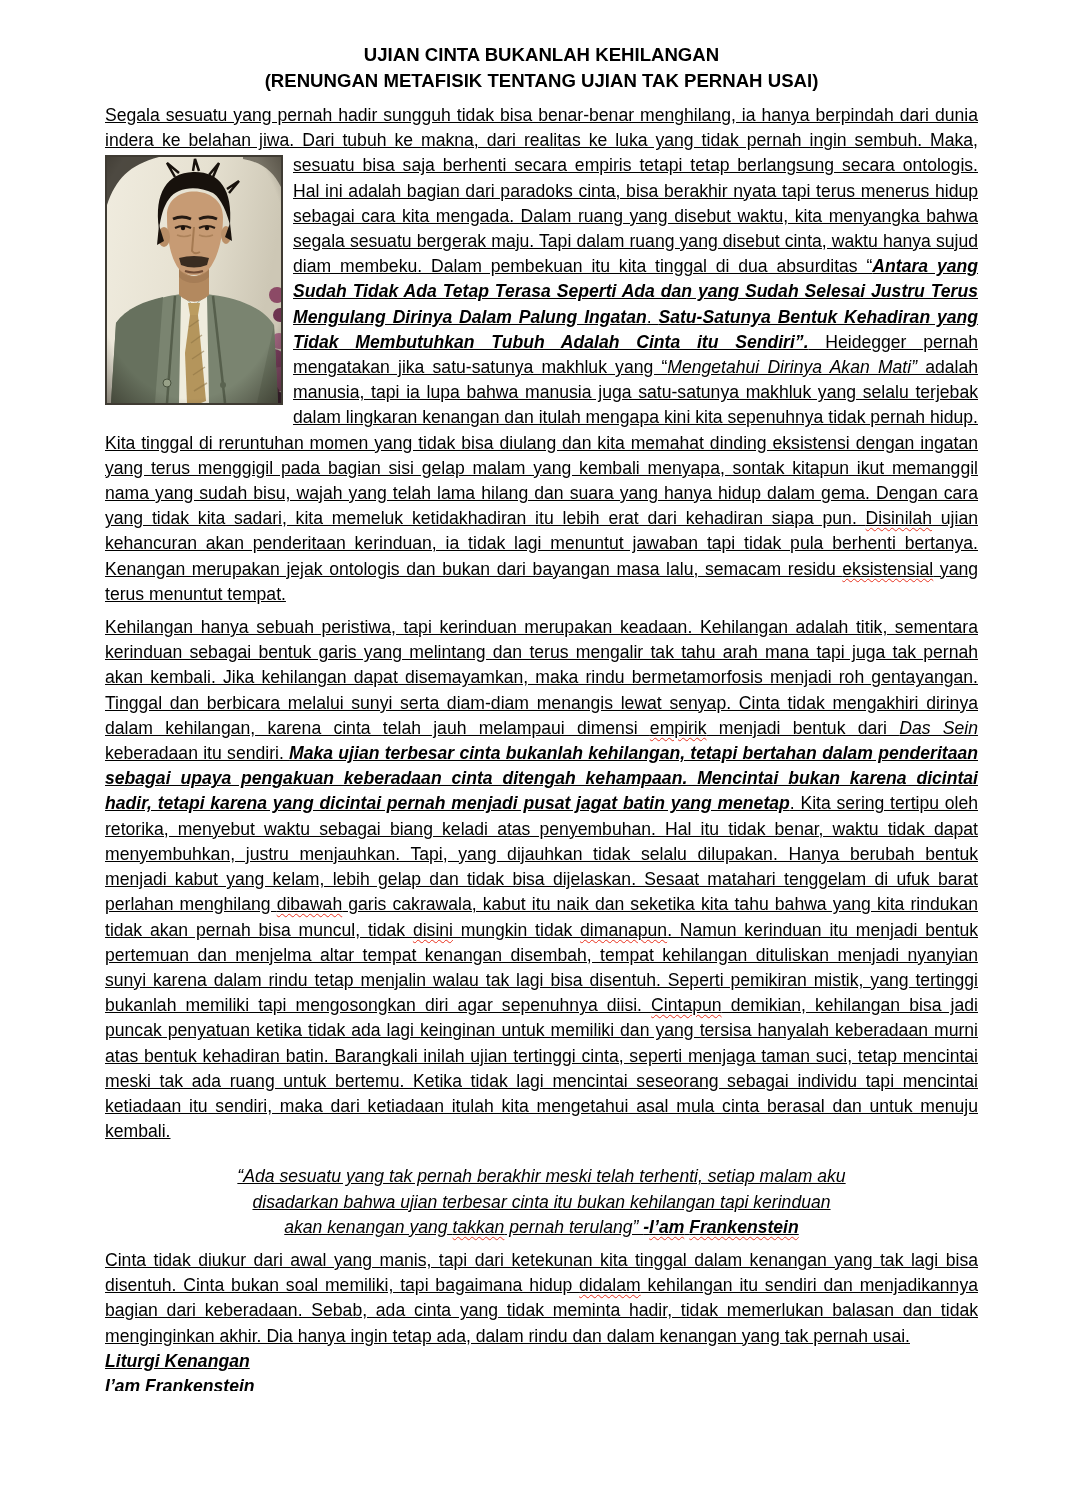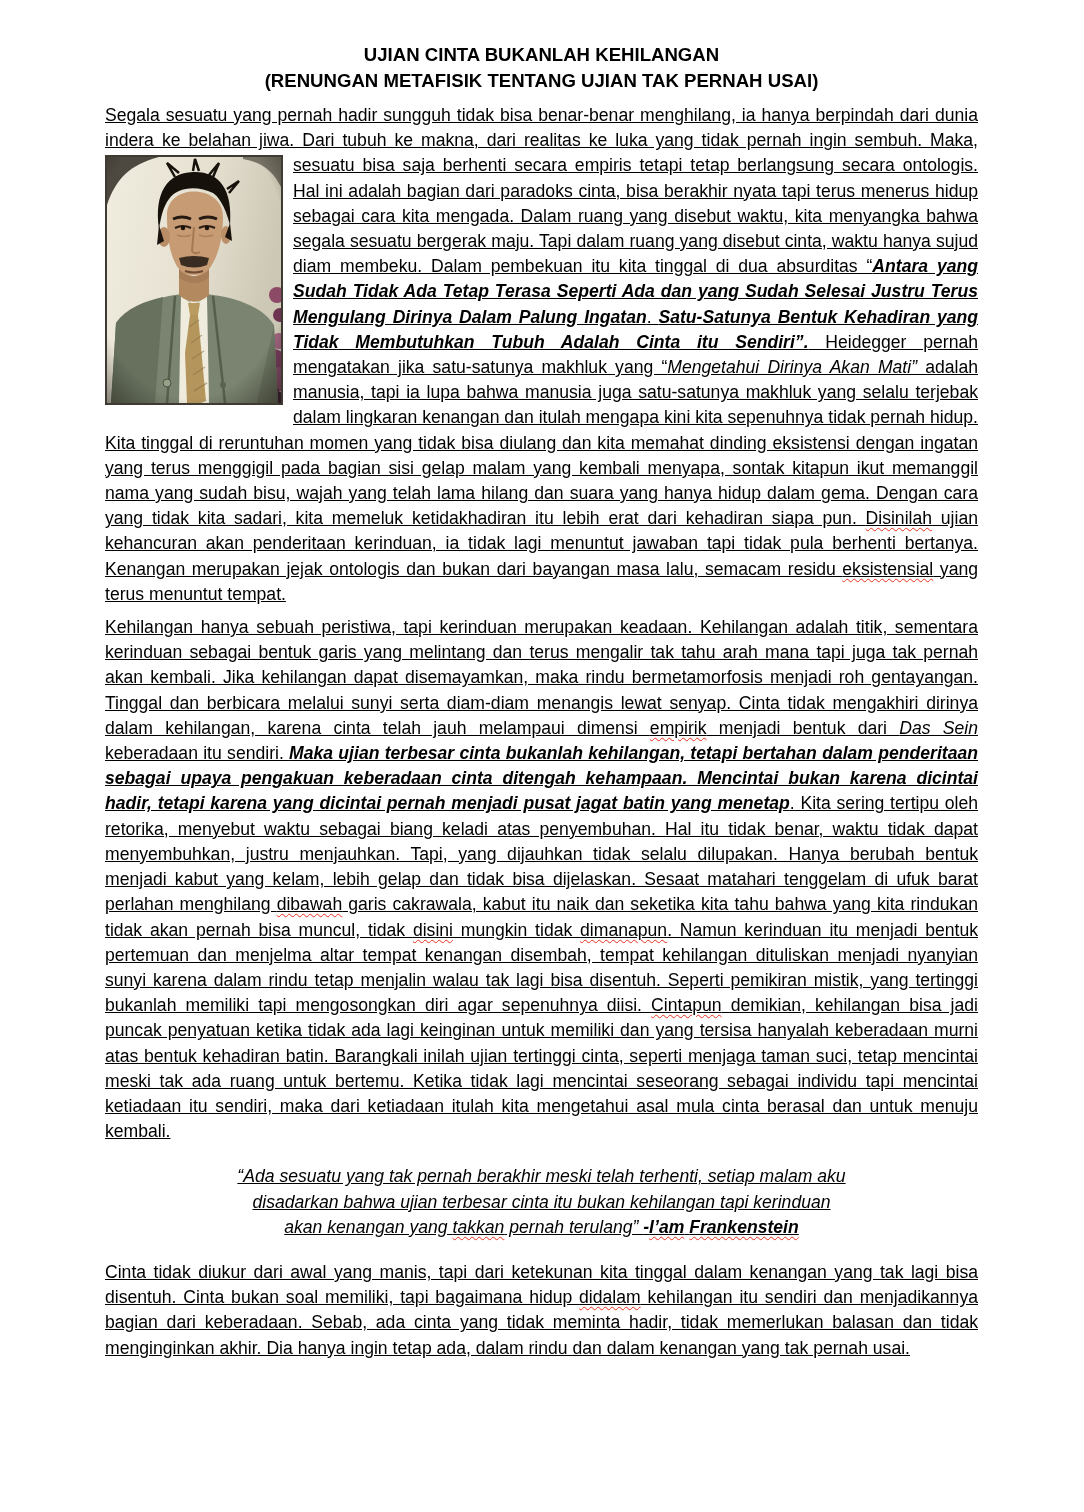"“Ada sesuatu yang tak pernah" .doc-content p.quote { margin: 20px 0 20px 0 -> 20px 0 8px 0 }
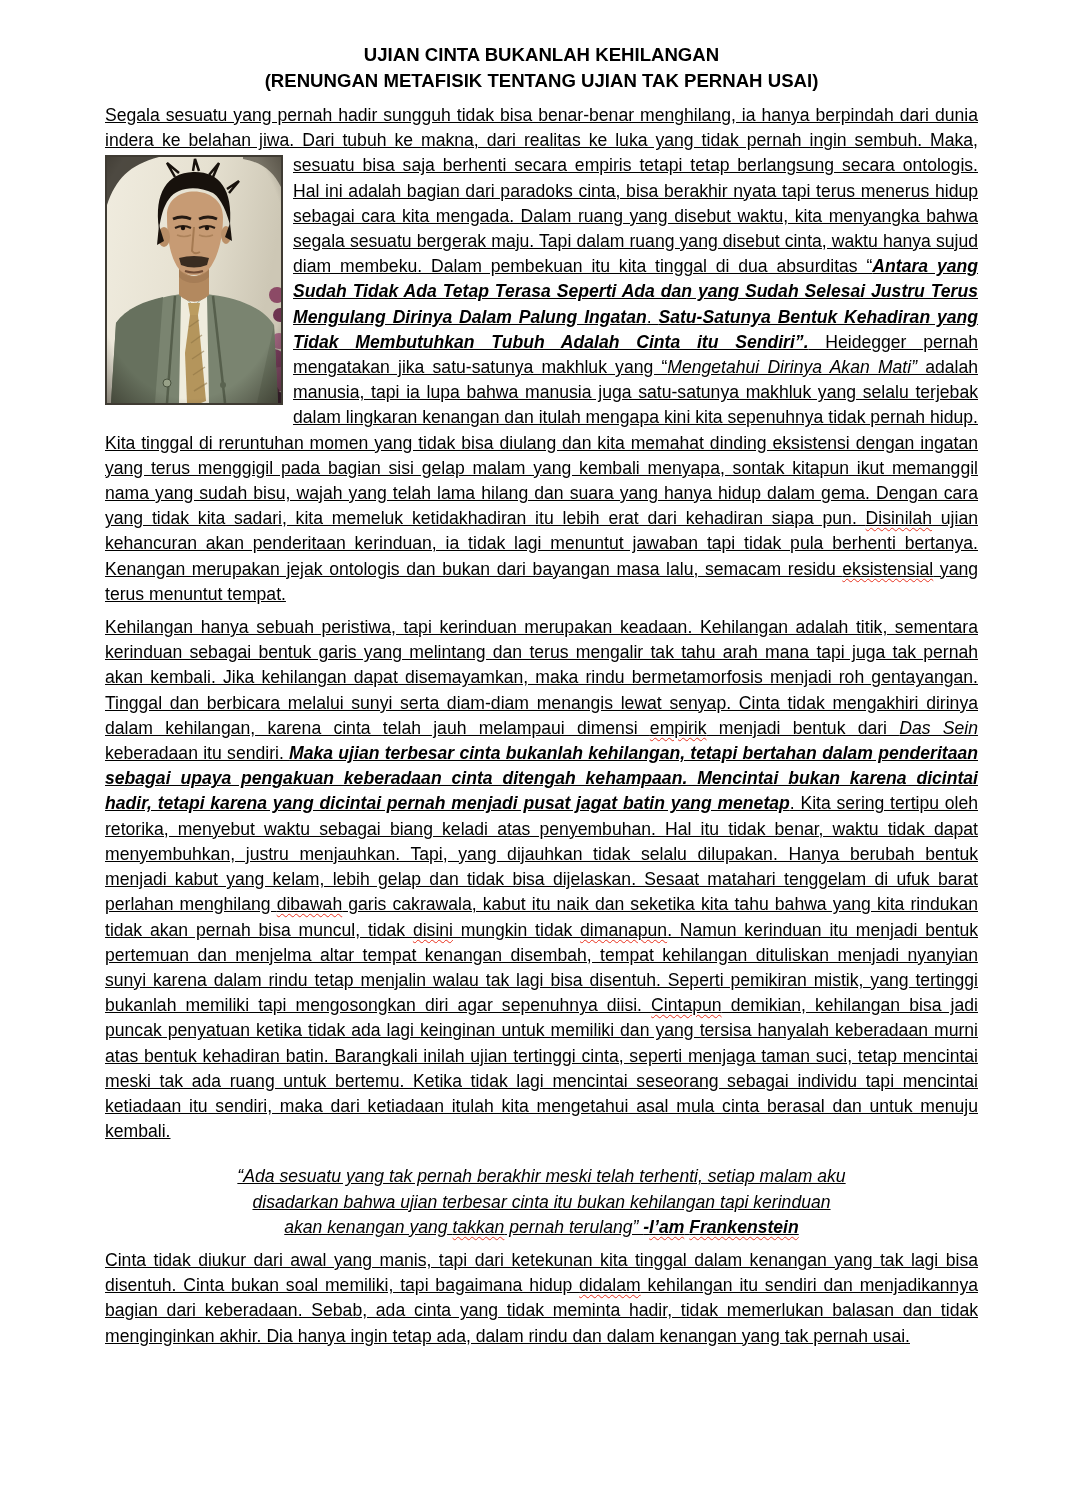"Liturgi Kenangan" p.sig { html: none -> <p><span>Liturgi Kenangan</span></p> }
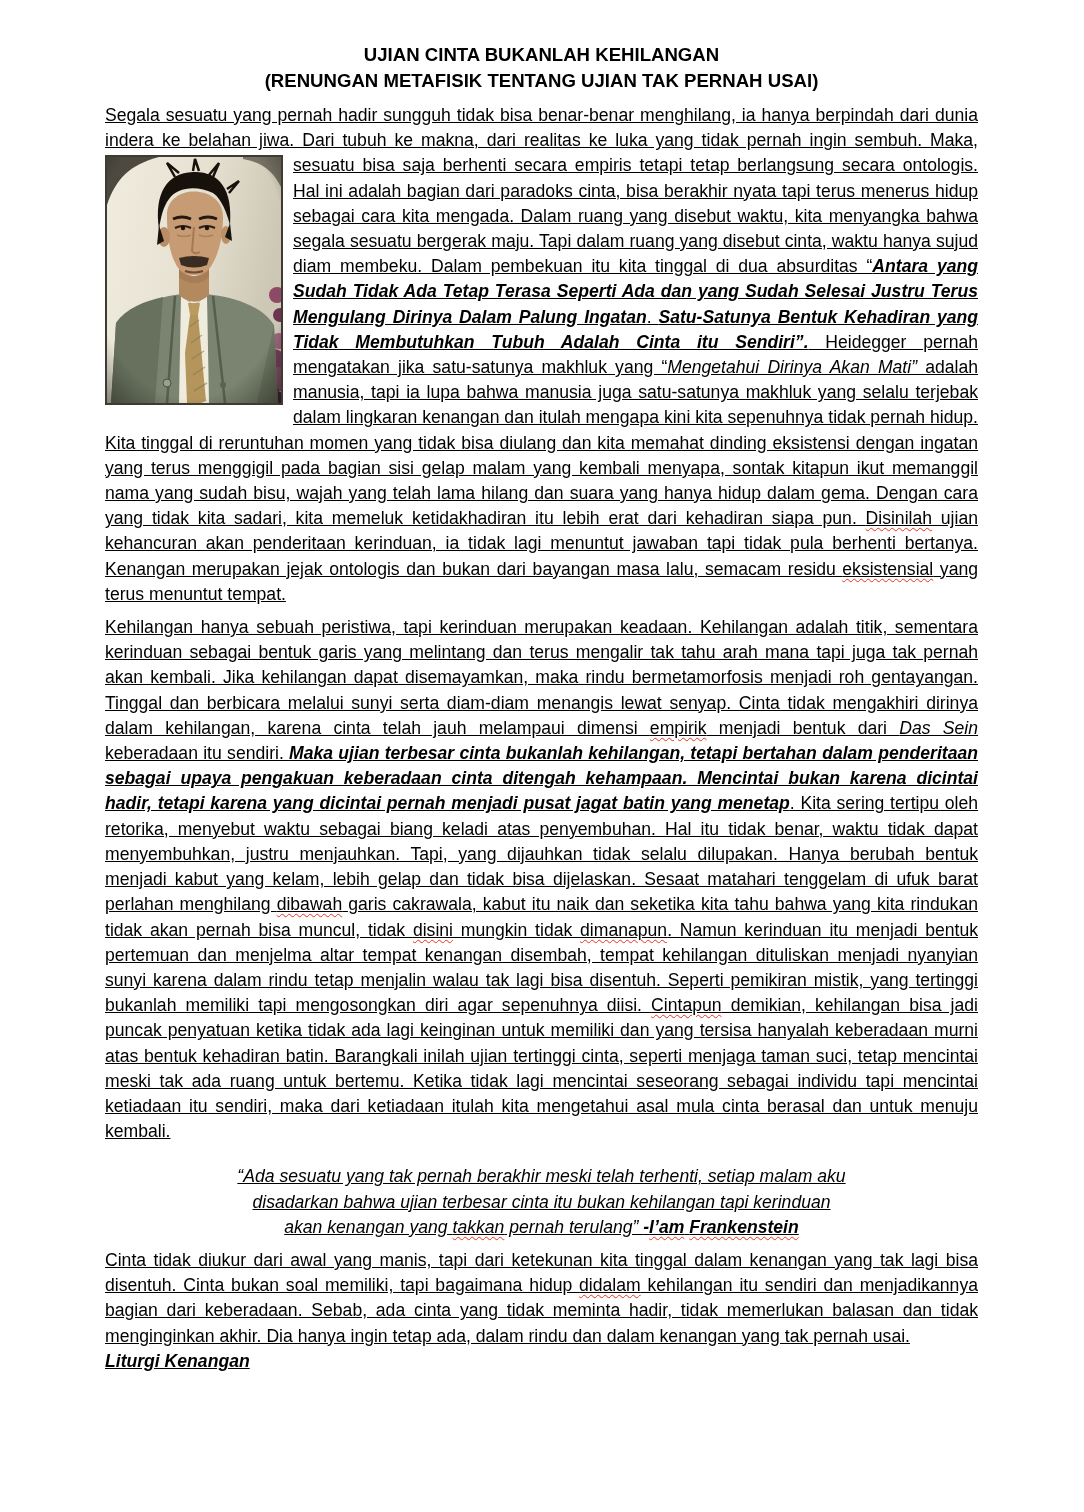"I’am Frankenstein" p.sig { html: none -> <p><span>I’am</span><span> </span><span>Frankenstein</span></p> }
